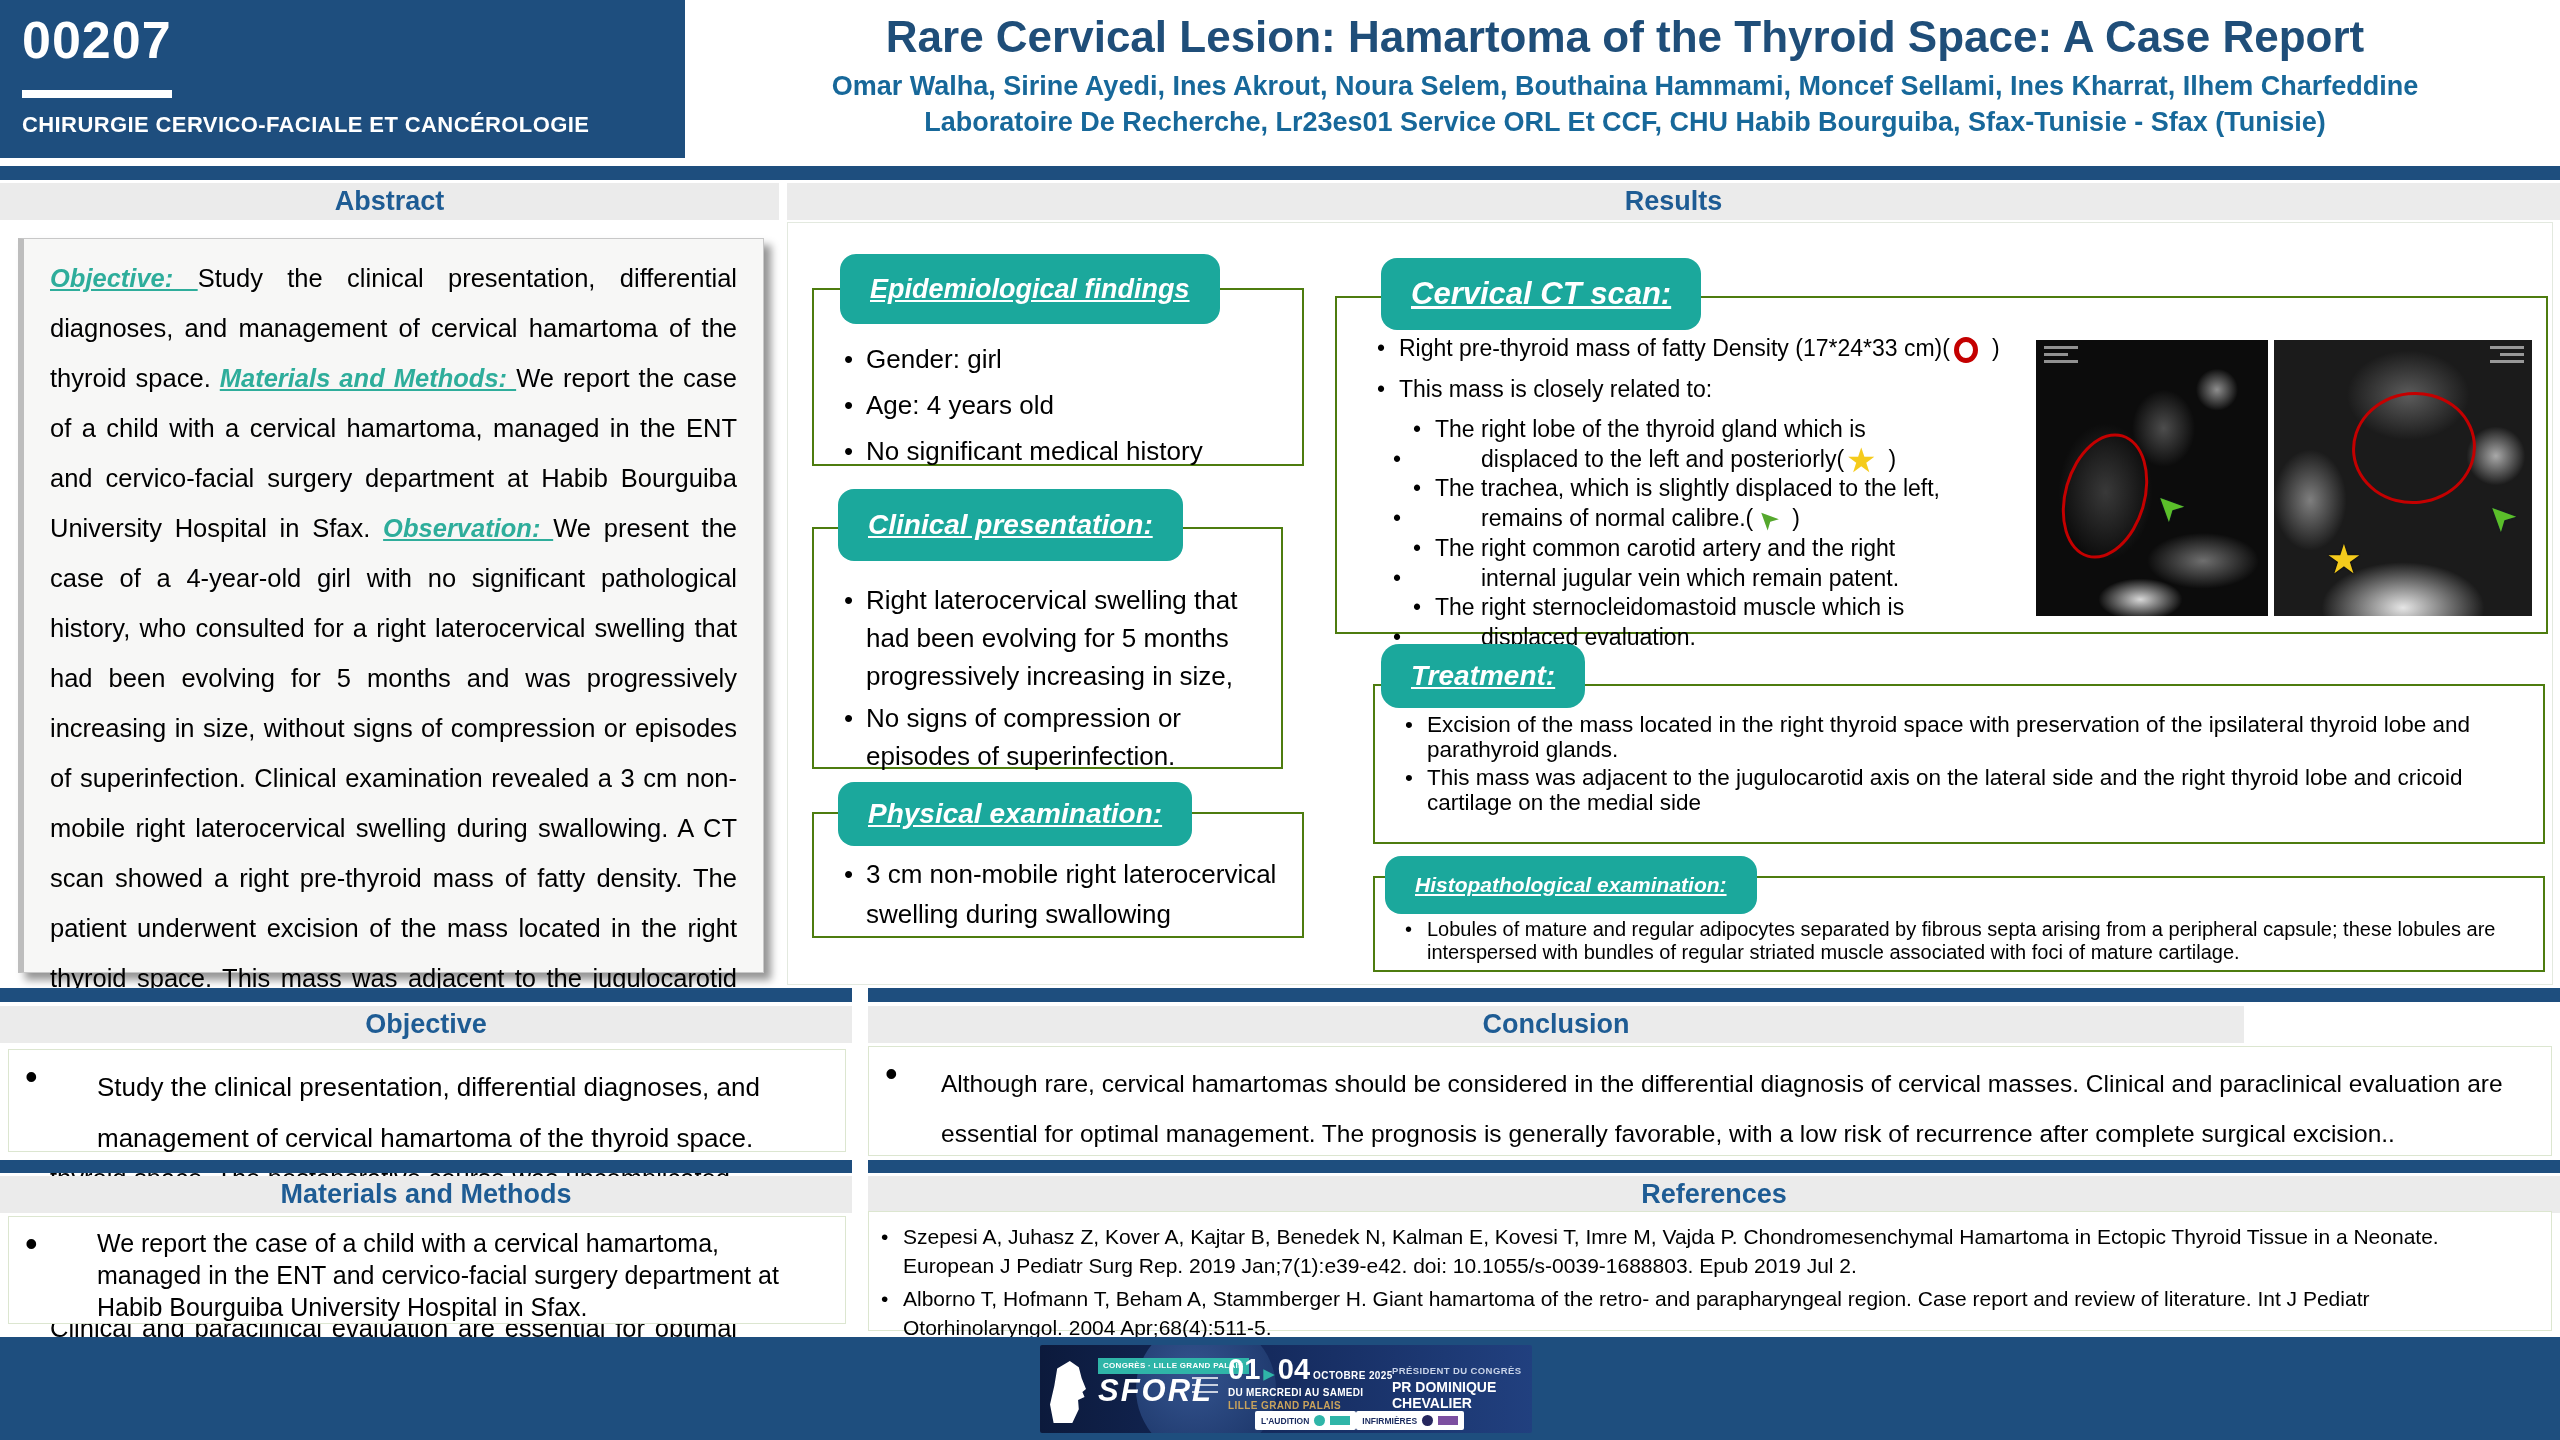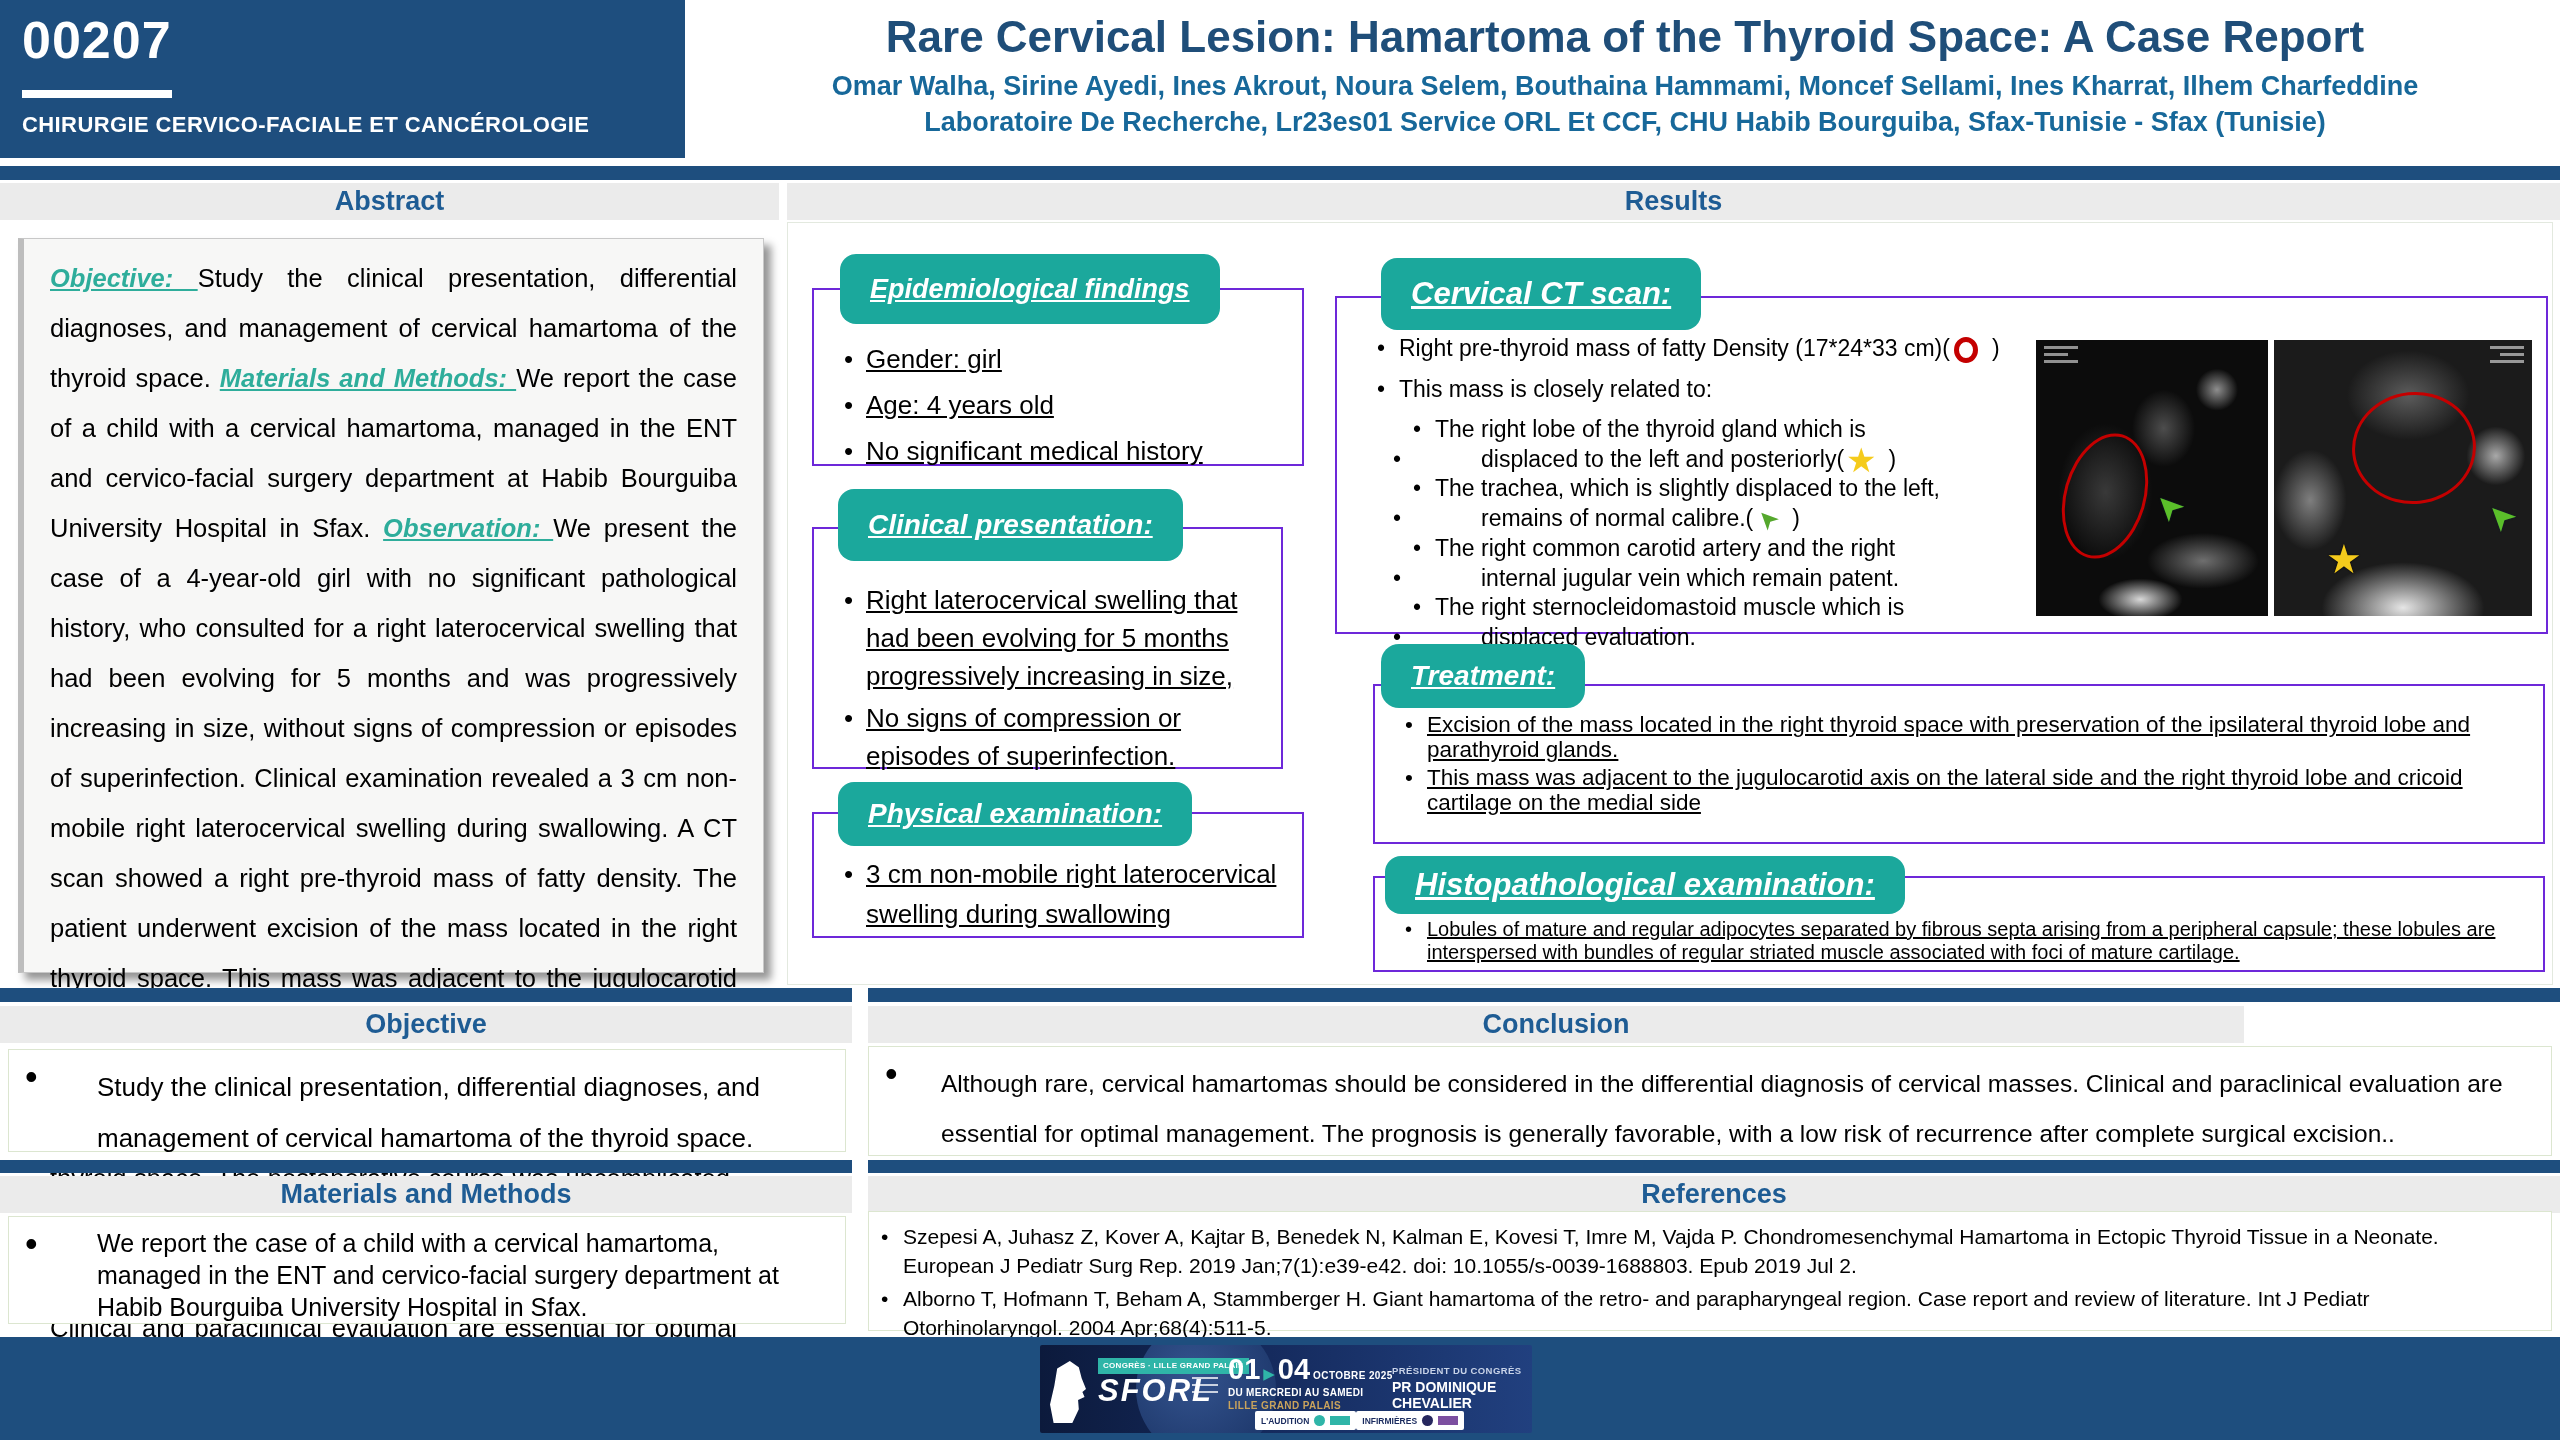"Epidemiological findings" .tbox { border: 2px solid #6d28d9 -> 2px solid #4d7c0f; text-decoration: underline -> none }
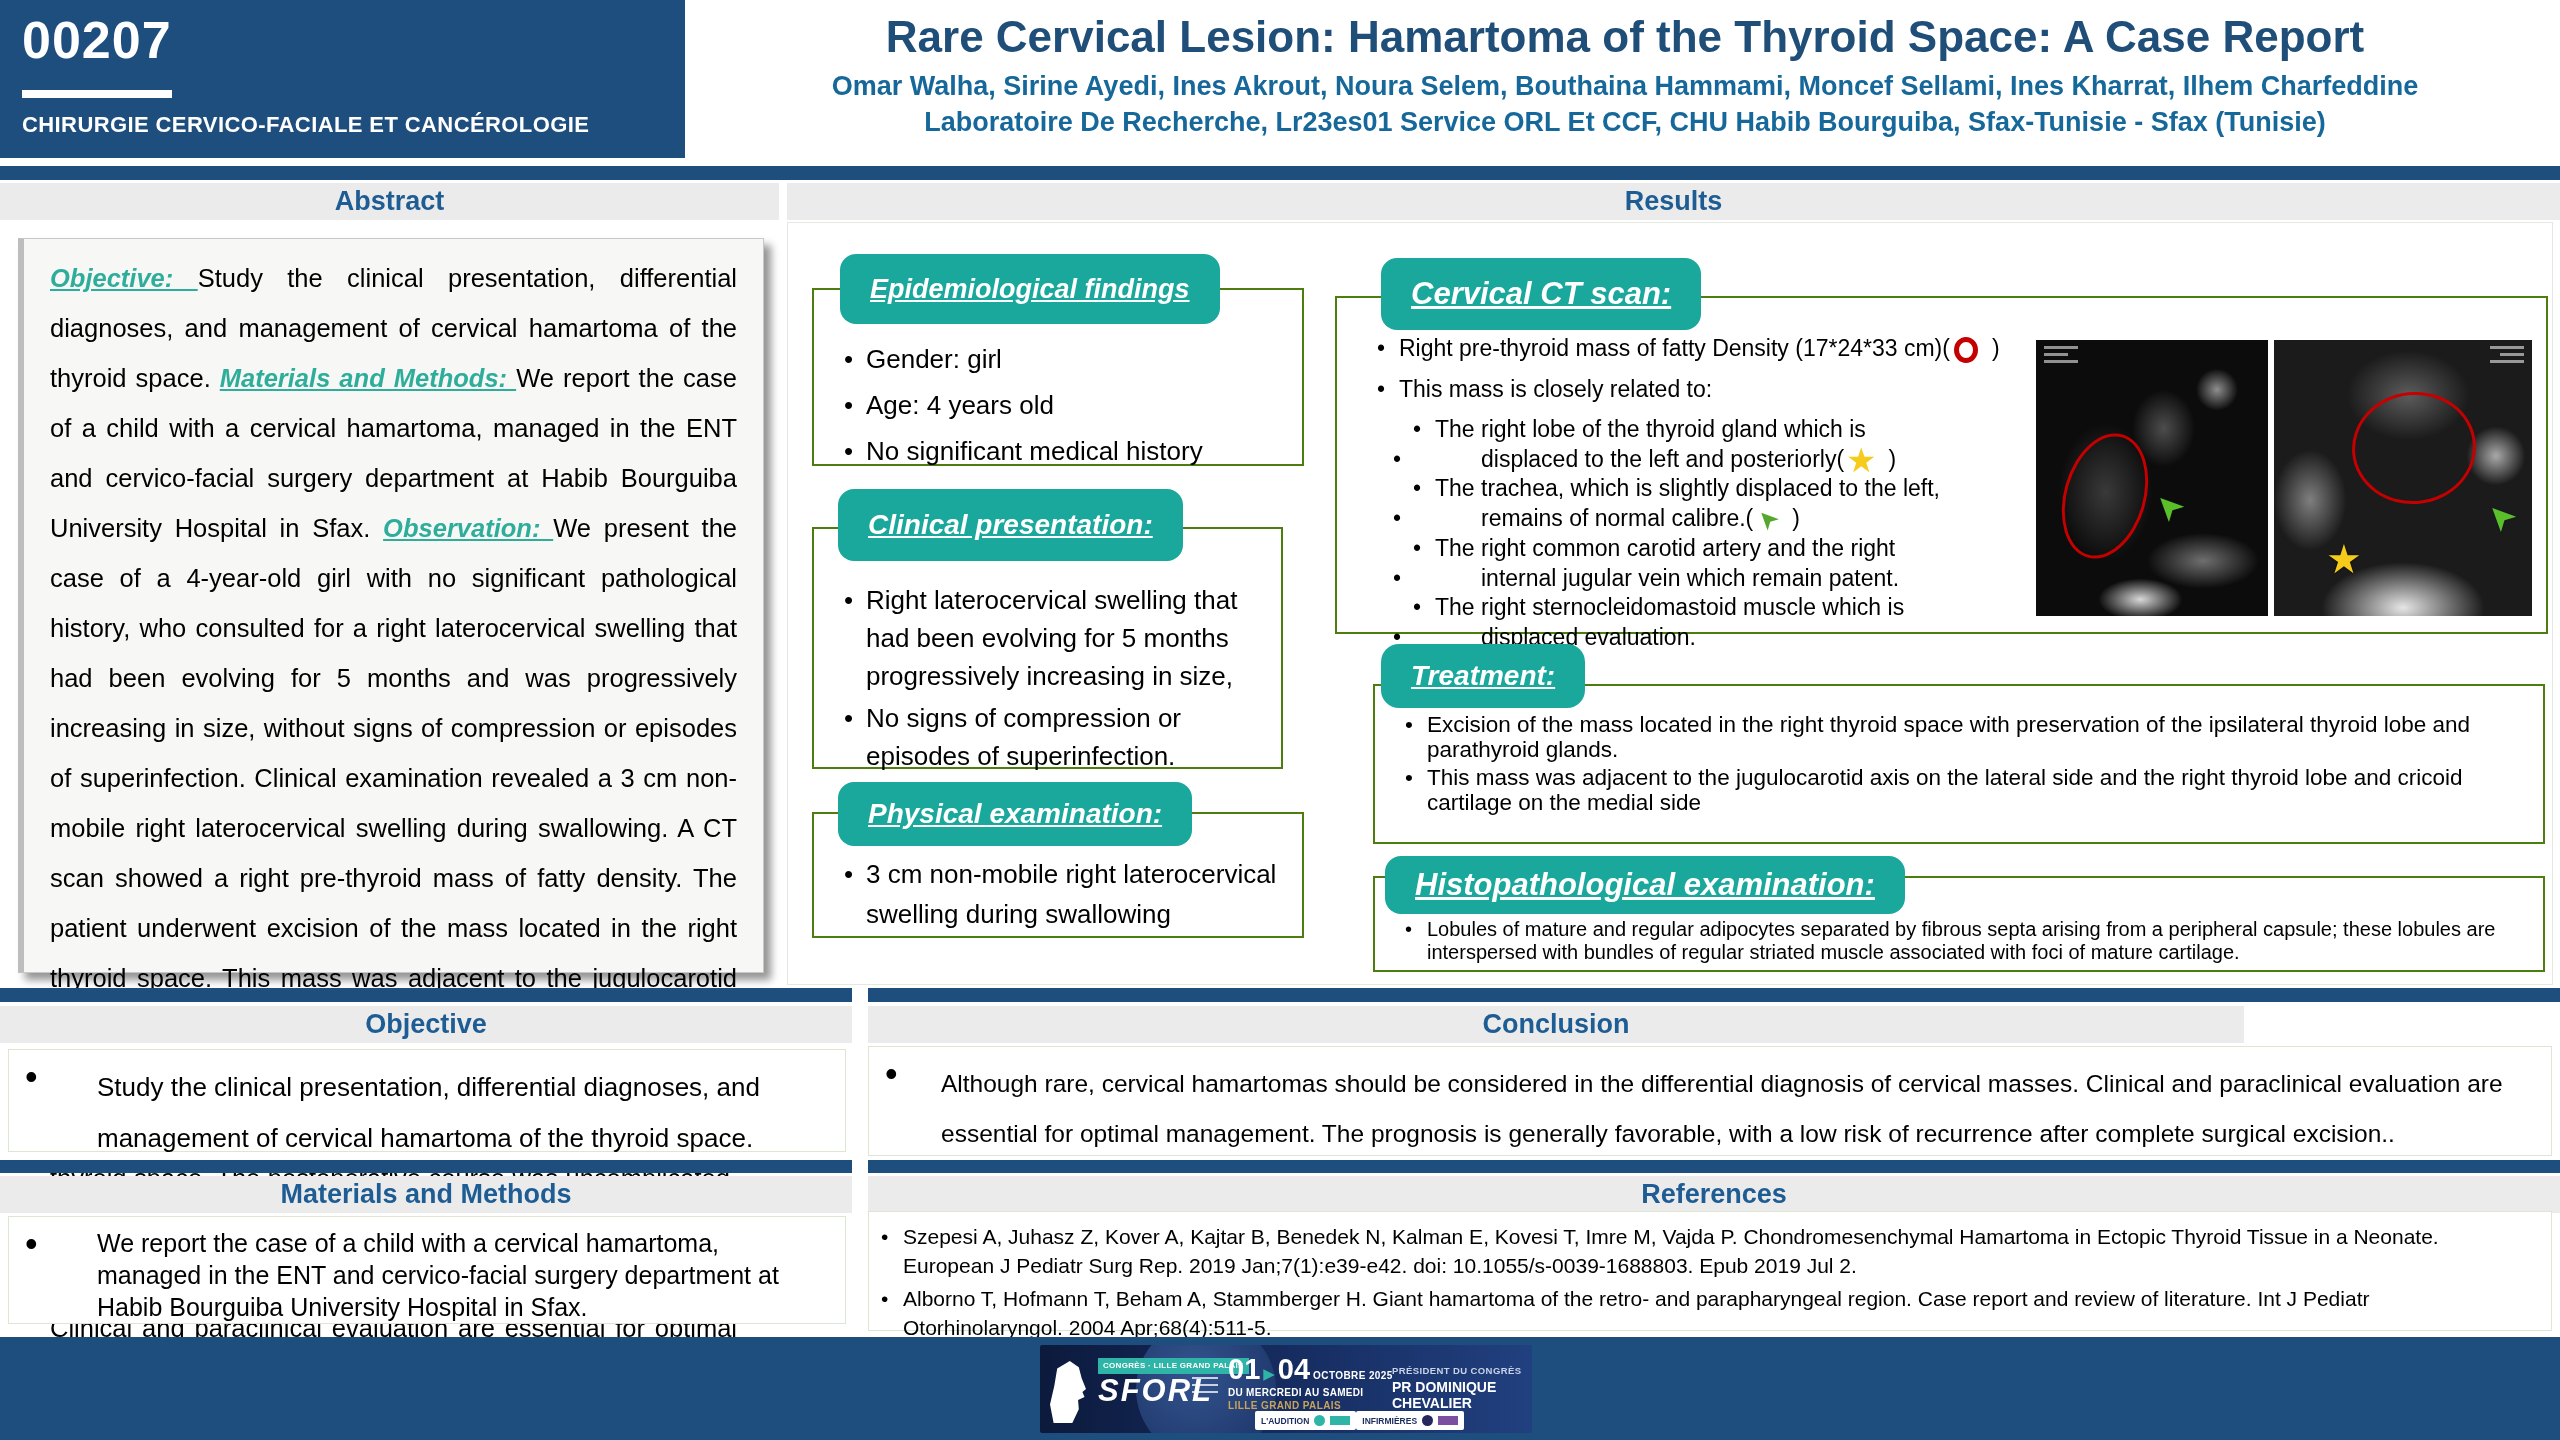"Histopathological examination:" #pill-histo { font-size: 31px -> 21px }
